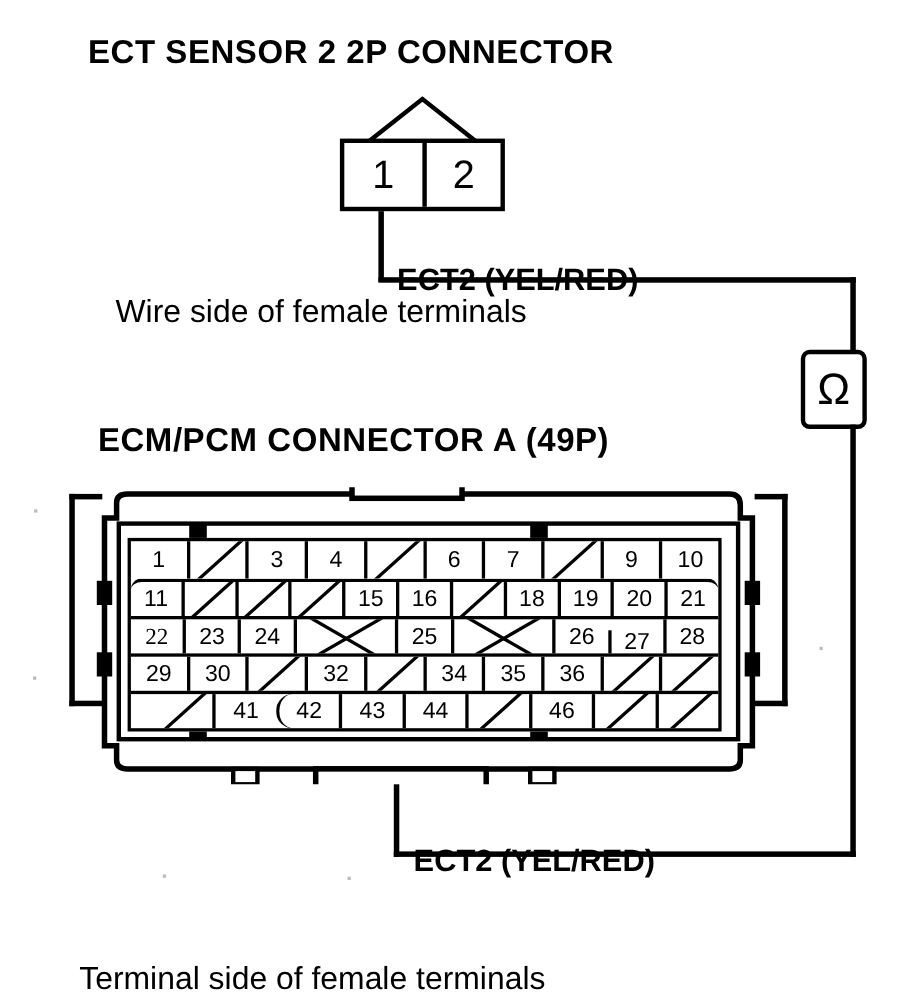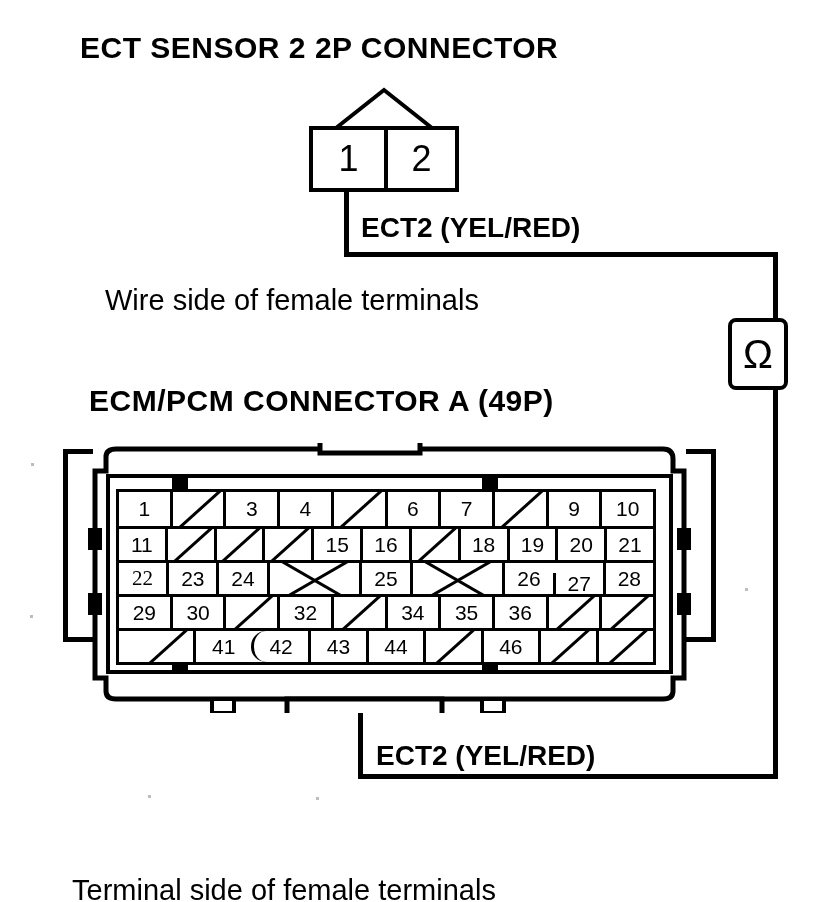"ECT2 (YEL/RED)" .label-bold { margin-top: none -> 27px }
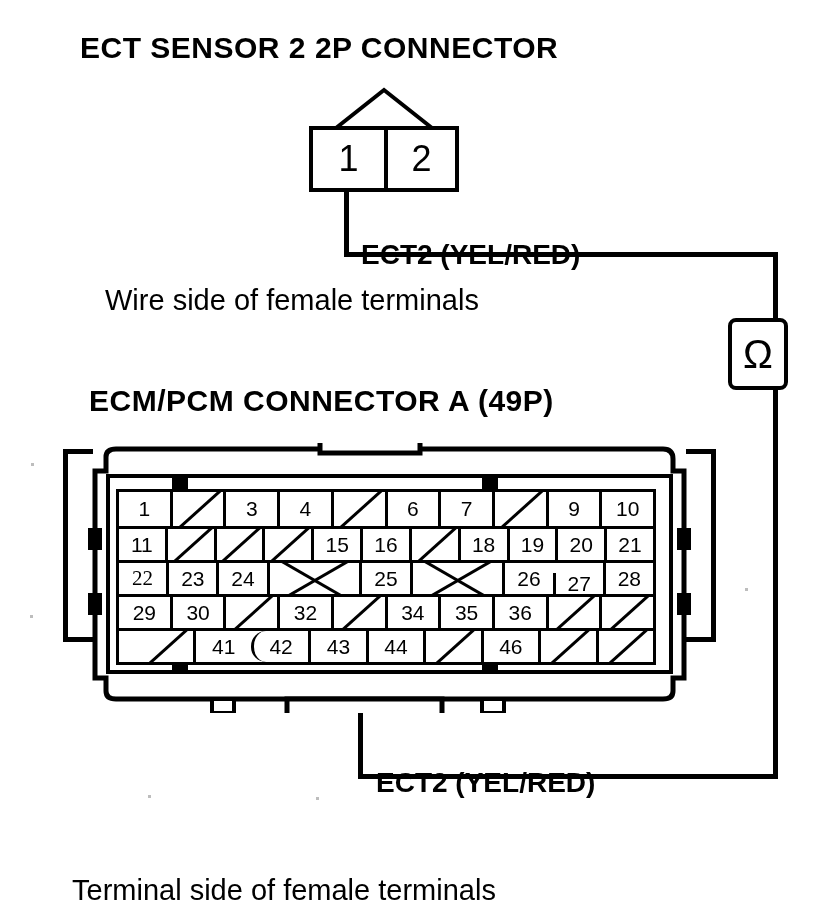"Wire side of female terminals" div.abs { top: 284px -> 268px }
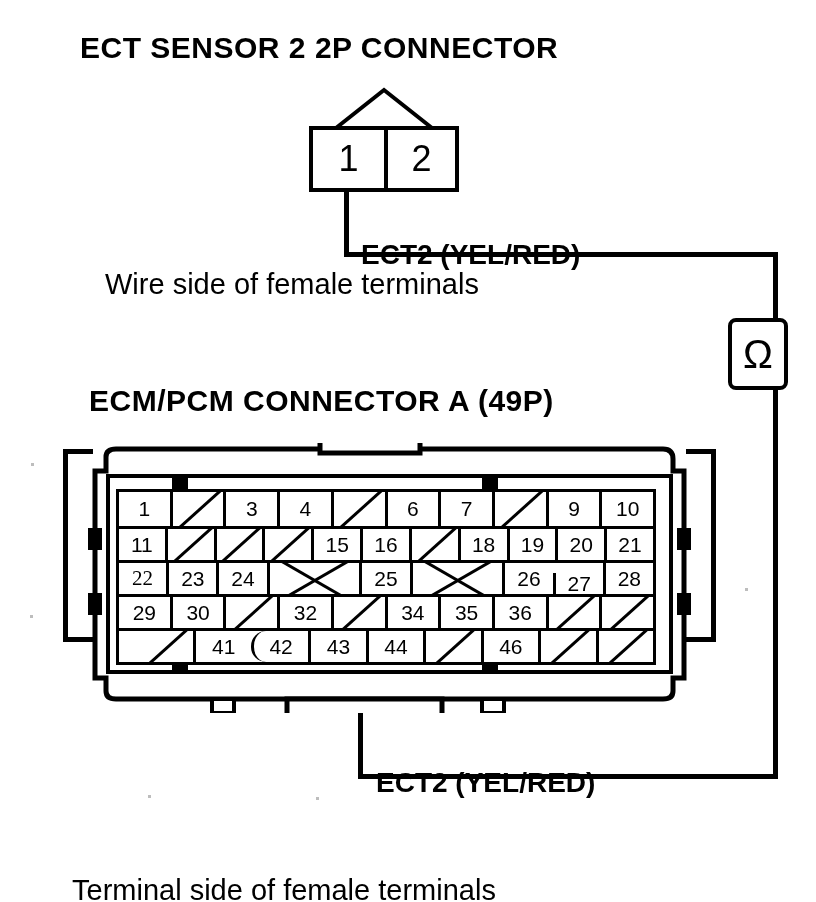"11" div.grid-row { border-radius: none -> 10px }
